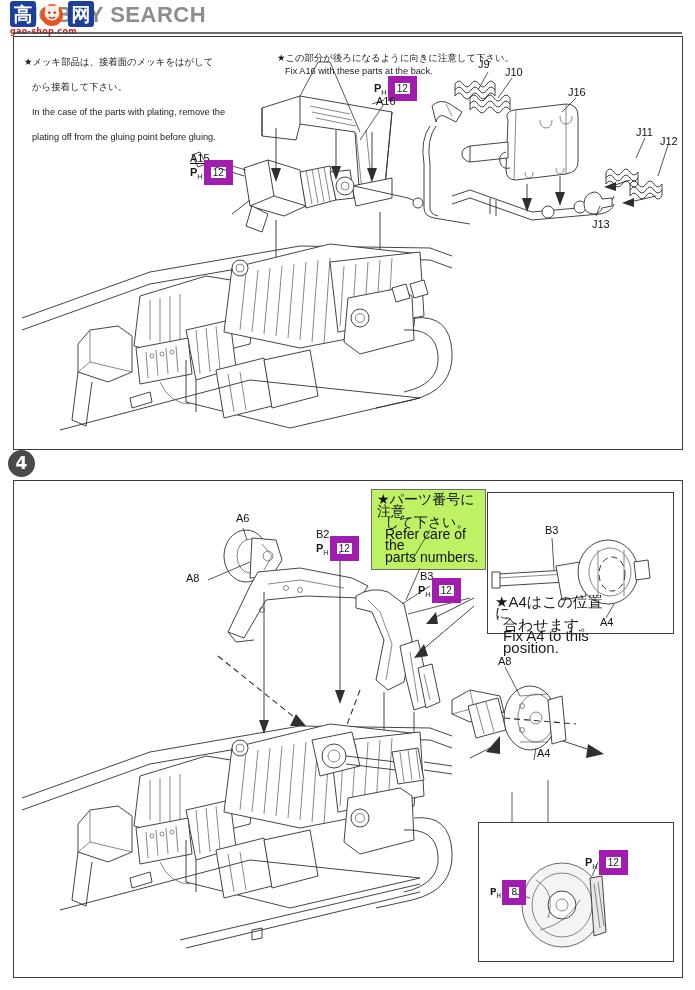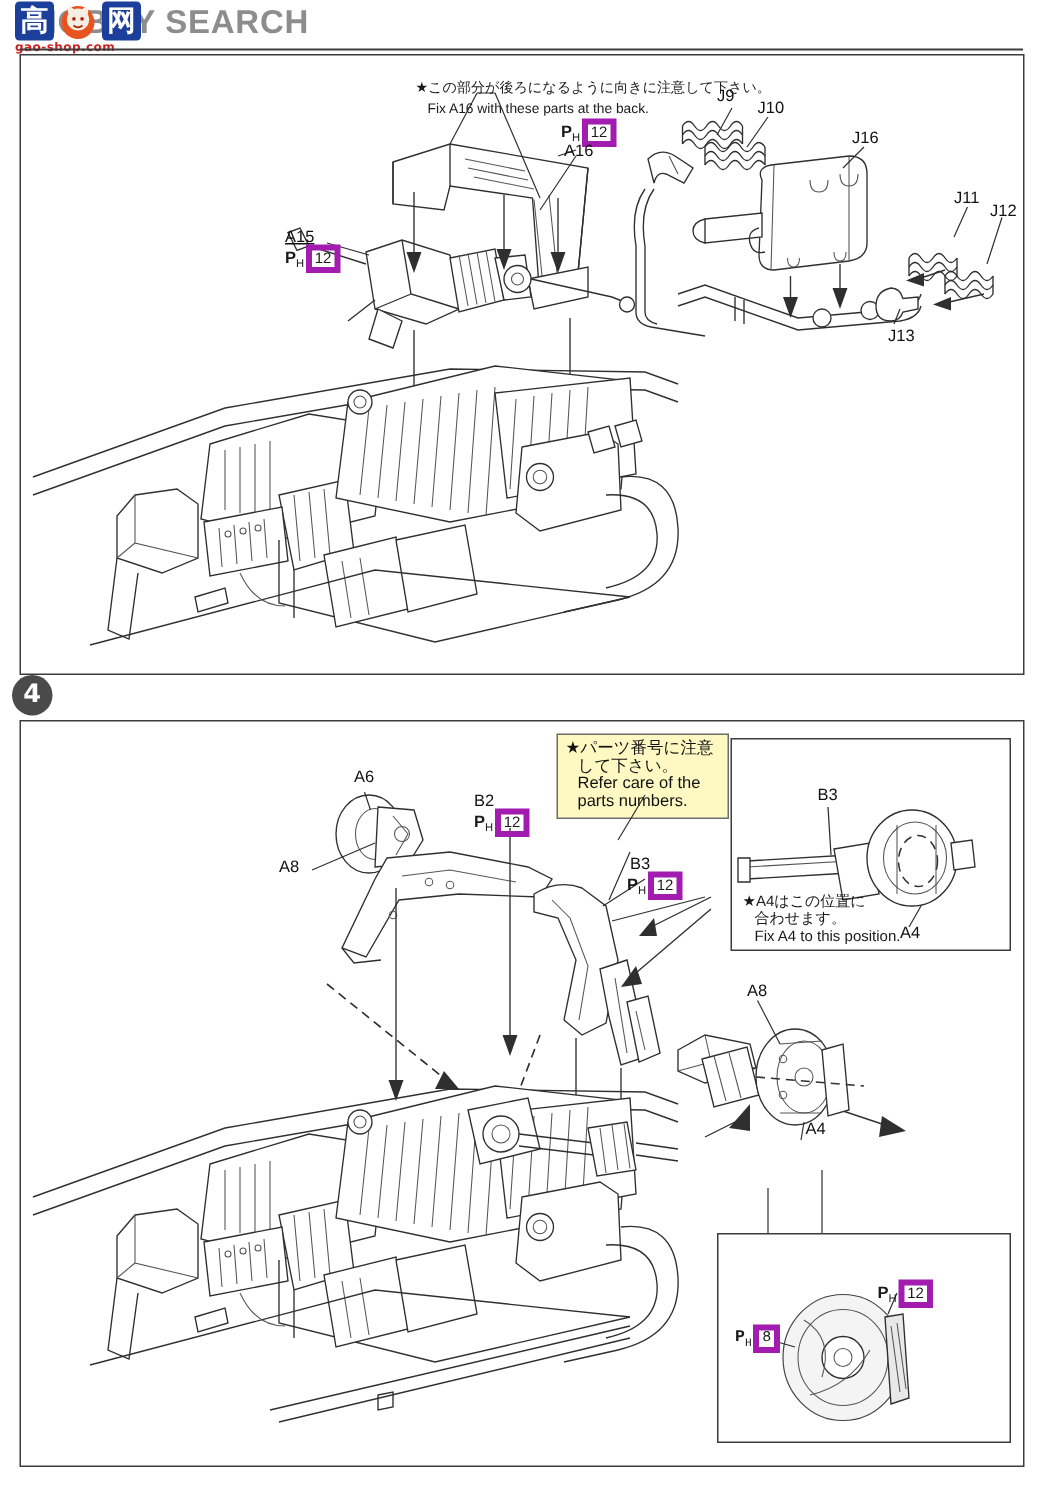"★メッキ部品は、接着面のメッキをはがして" div.note { html: none -> <div> <span>★メッキ部品は、接着面のメッキをはがして</span><br> <span>から接着して下さい。</span> <span>In the case of the parts with plating, remove the</span> <span>plating off from the gluing point before gluing.</span> </div> }
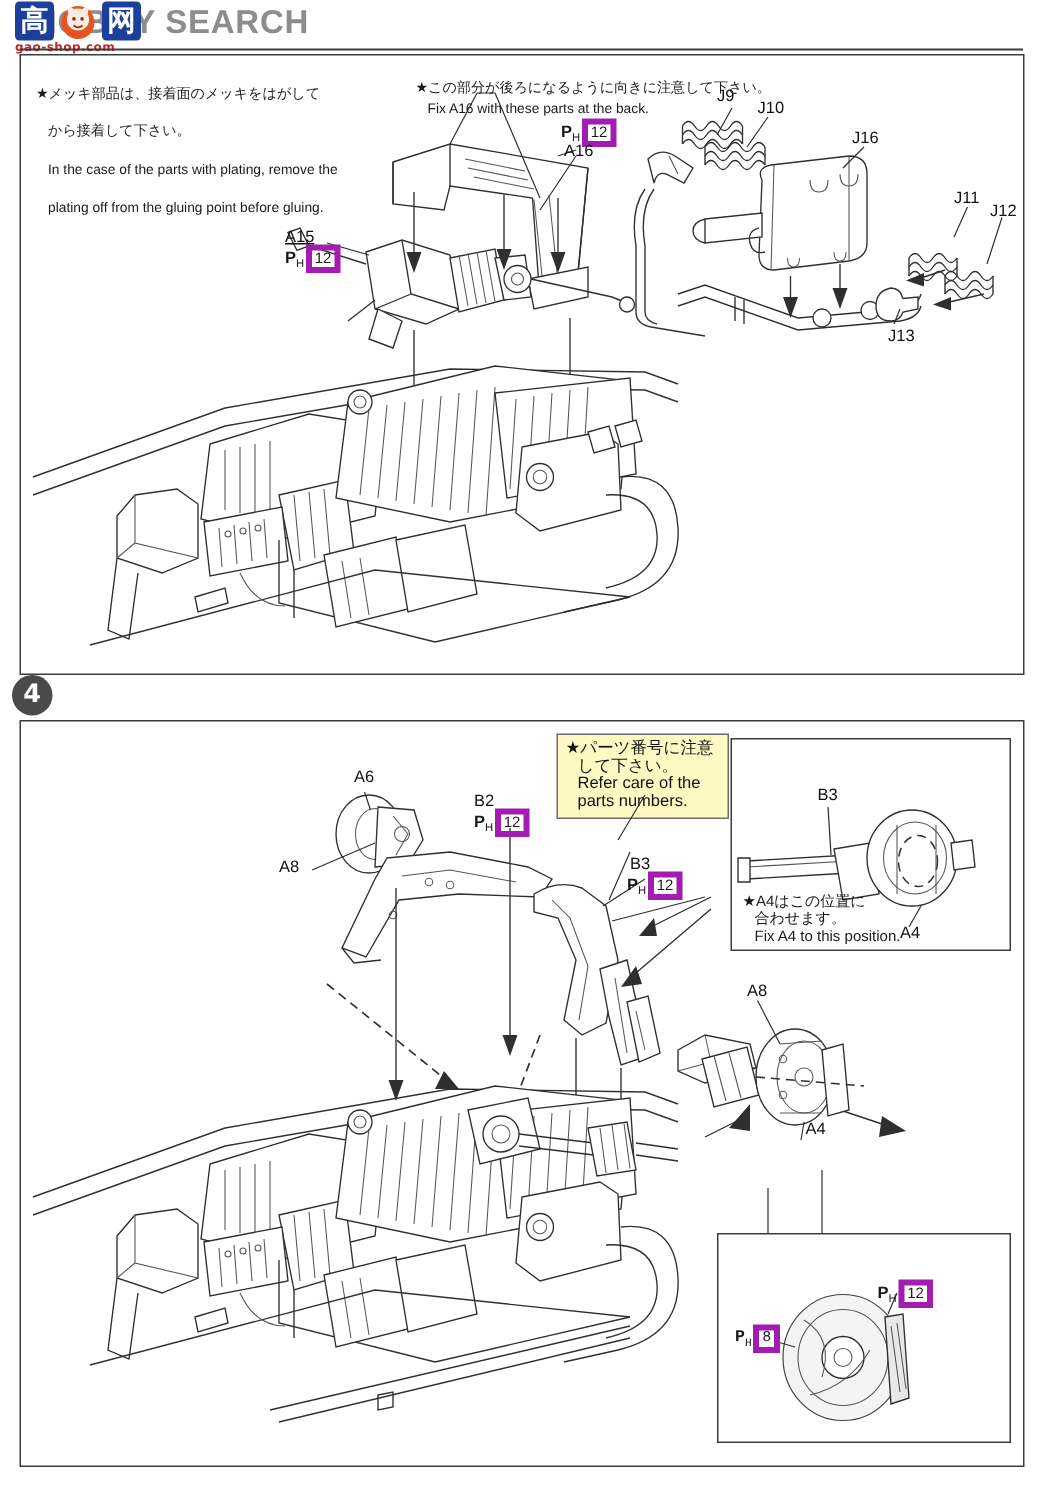"12" .paint .num { border: 4px solid #a21caf -> 7px solid #a21caf }
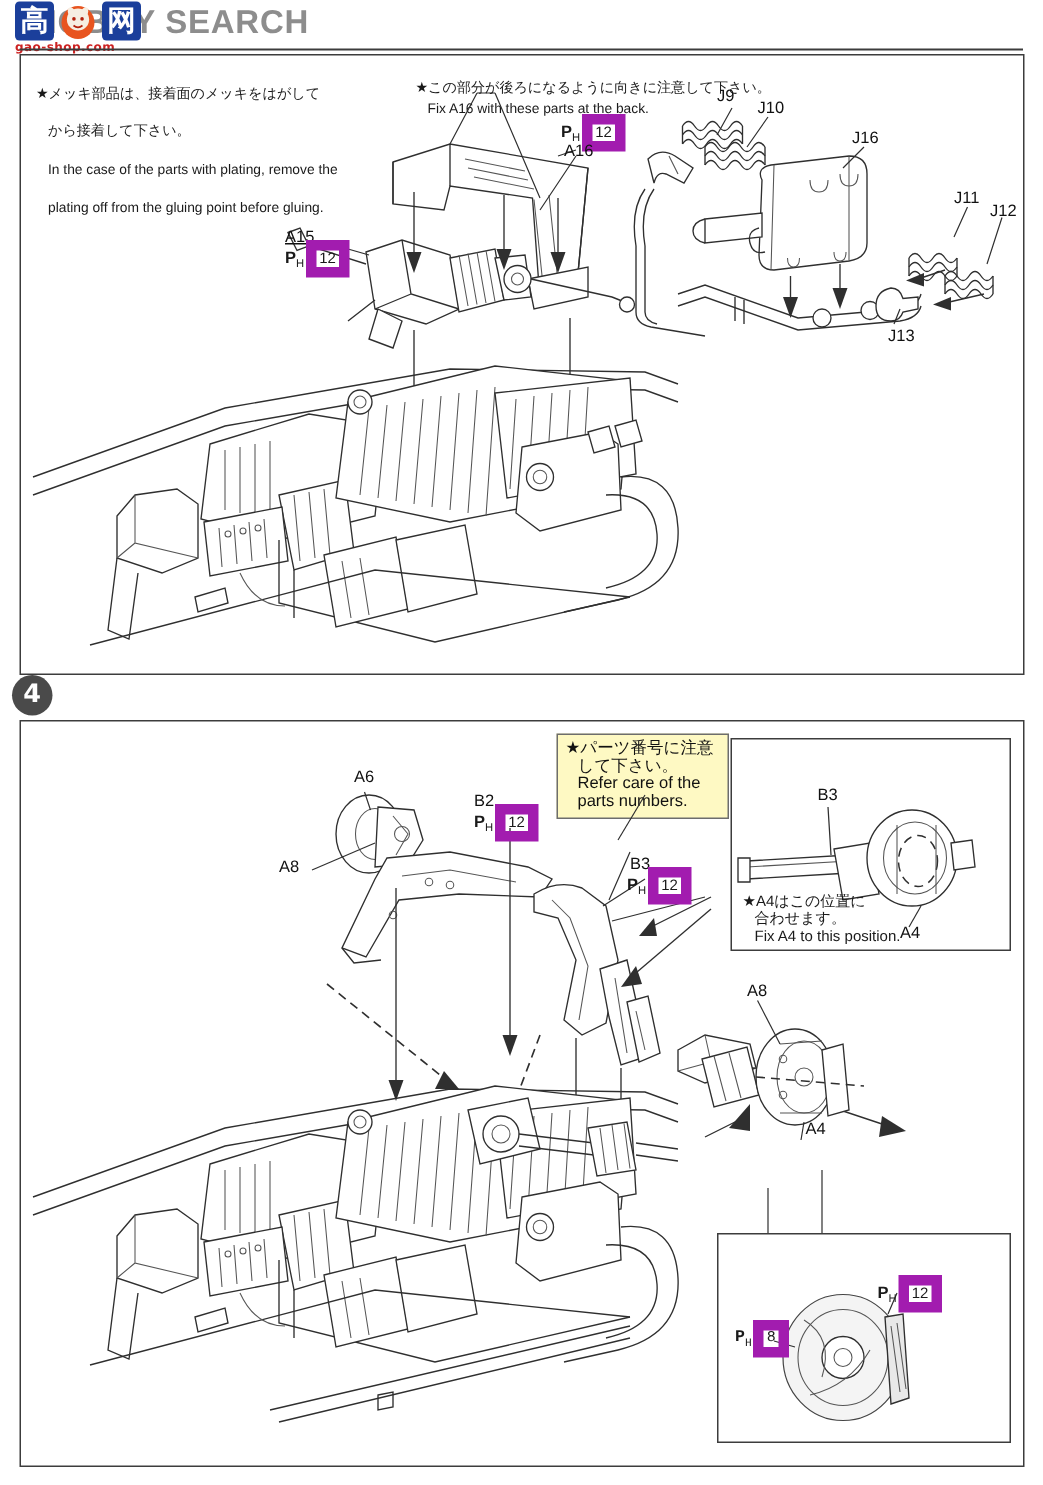"★パーツ番号に注意" .graybox { background: #fef9c3 -> #bef264; font-size: 11px -> 14px }
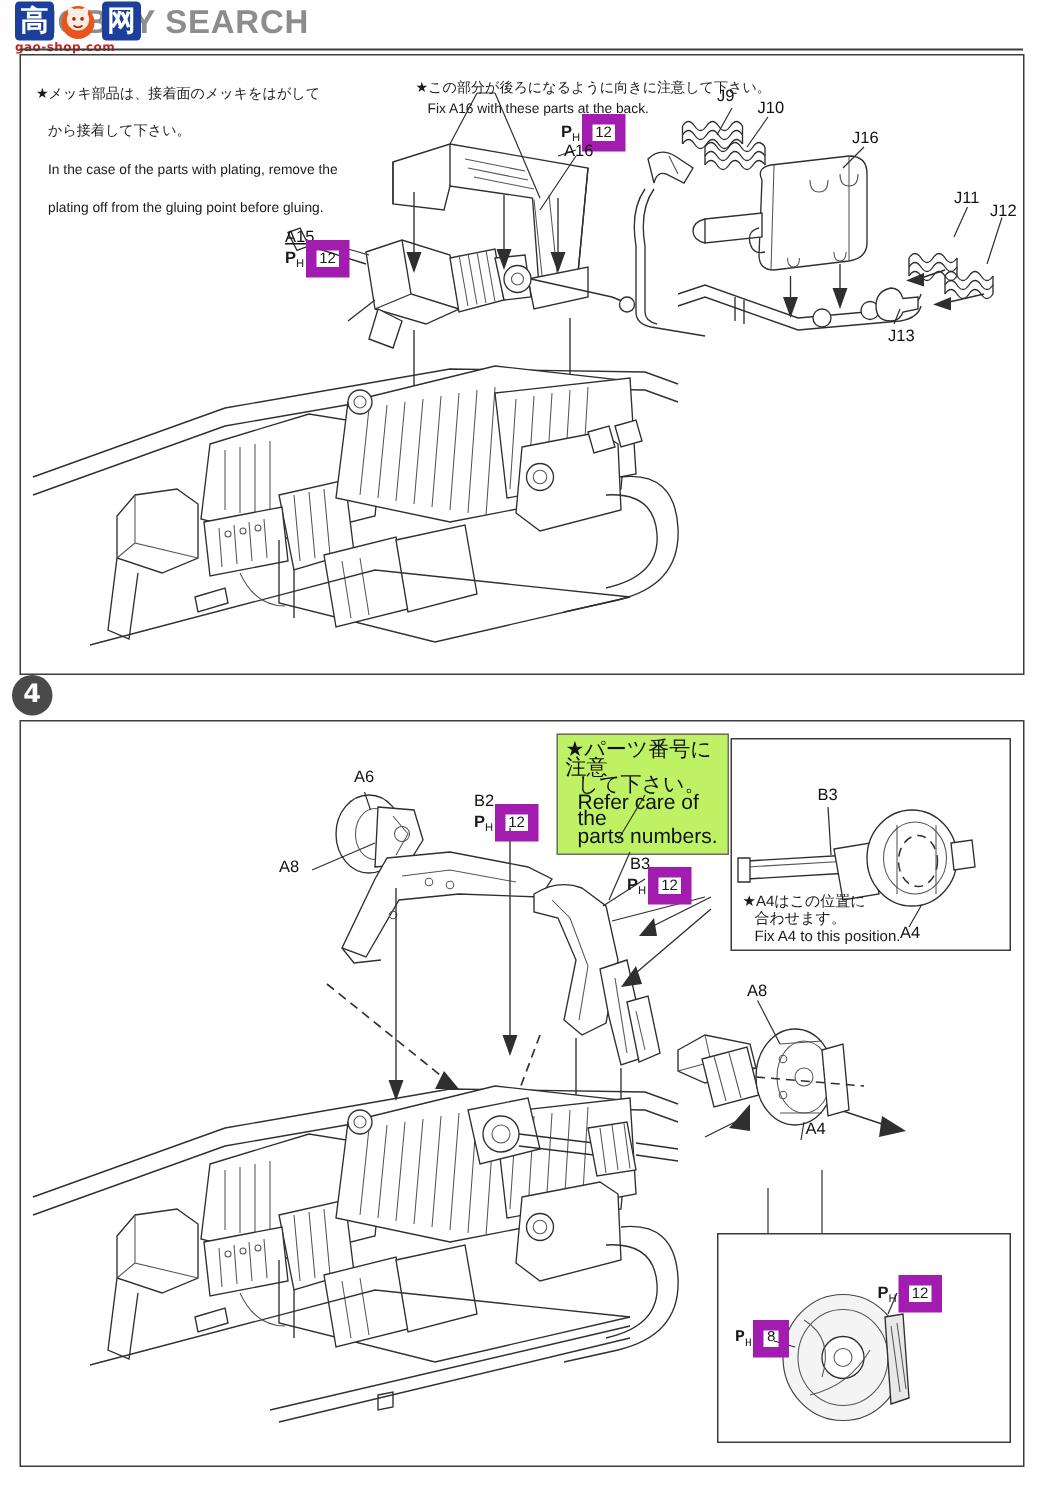"★A4はこの位置に" .inset-cap { font-size: 10px -> 15px }
